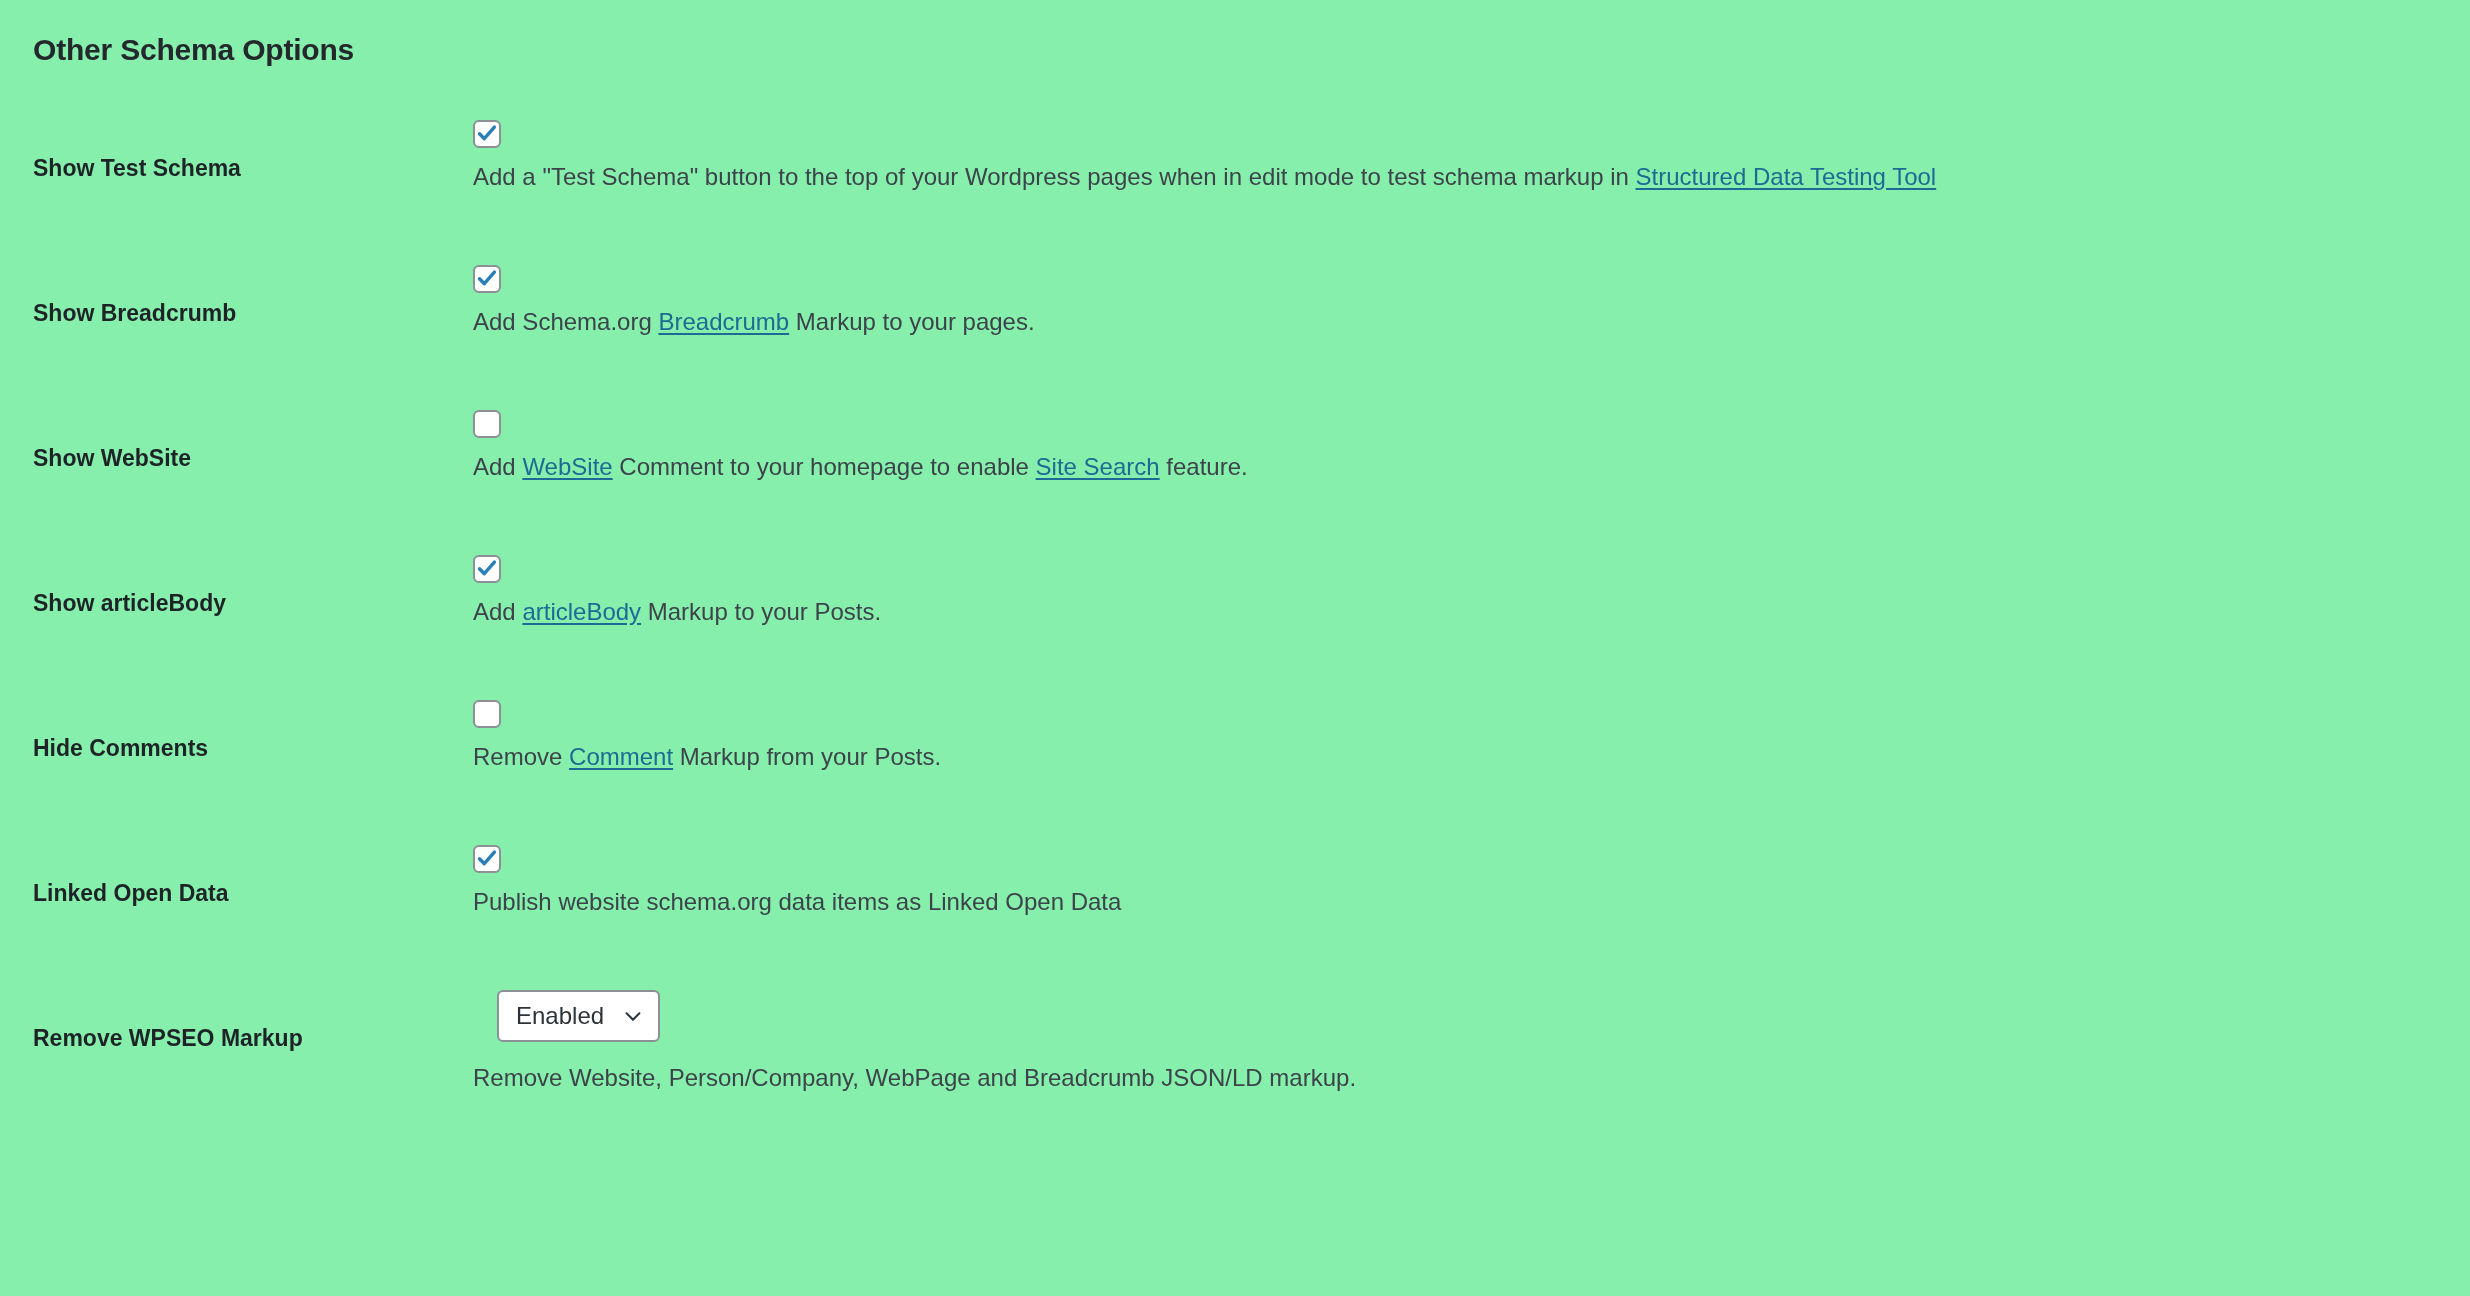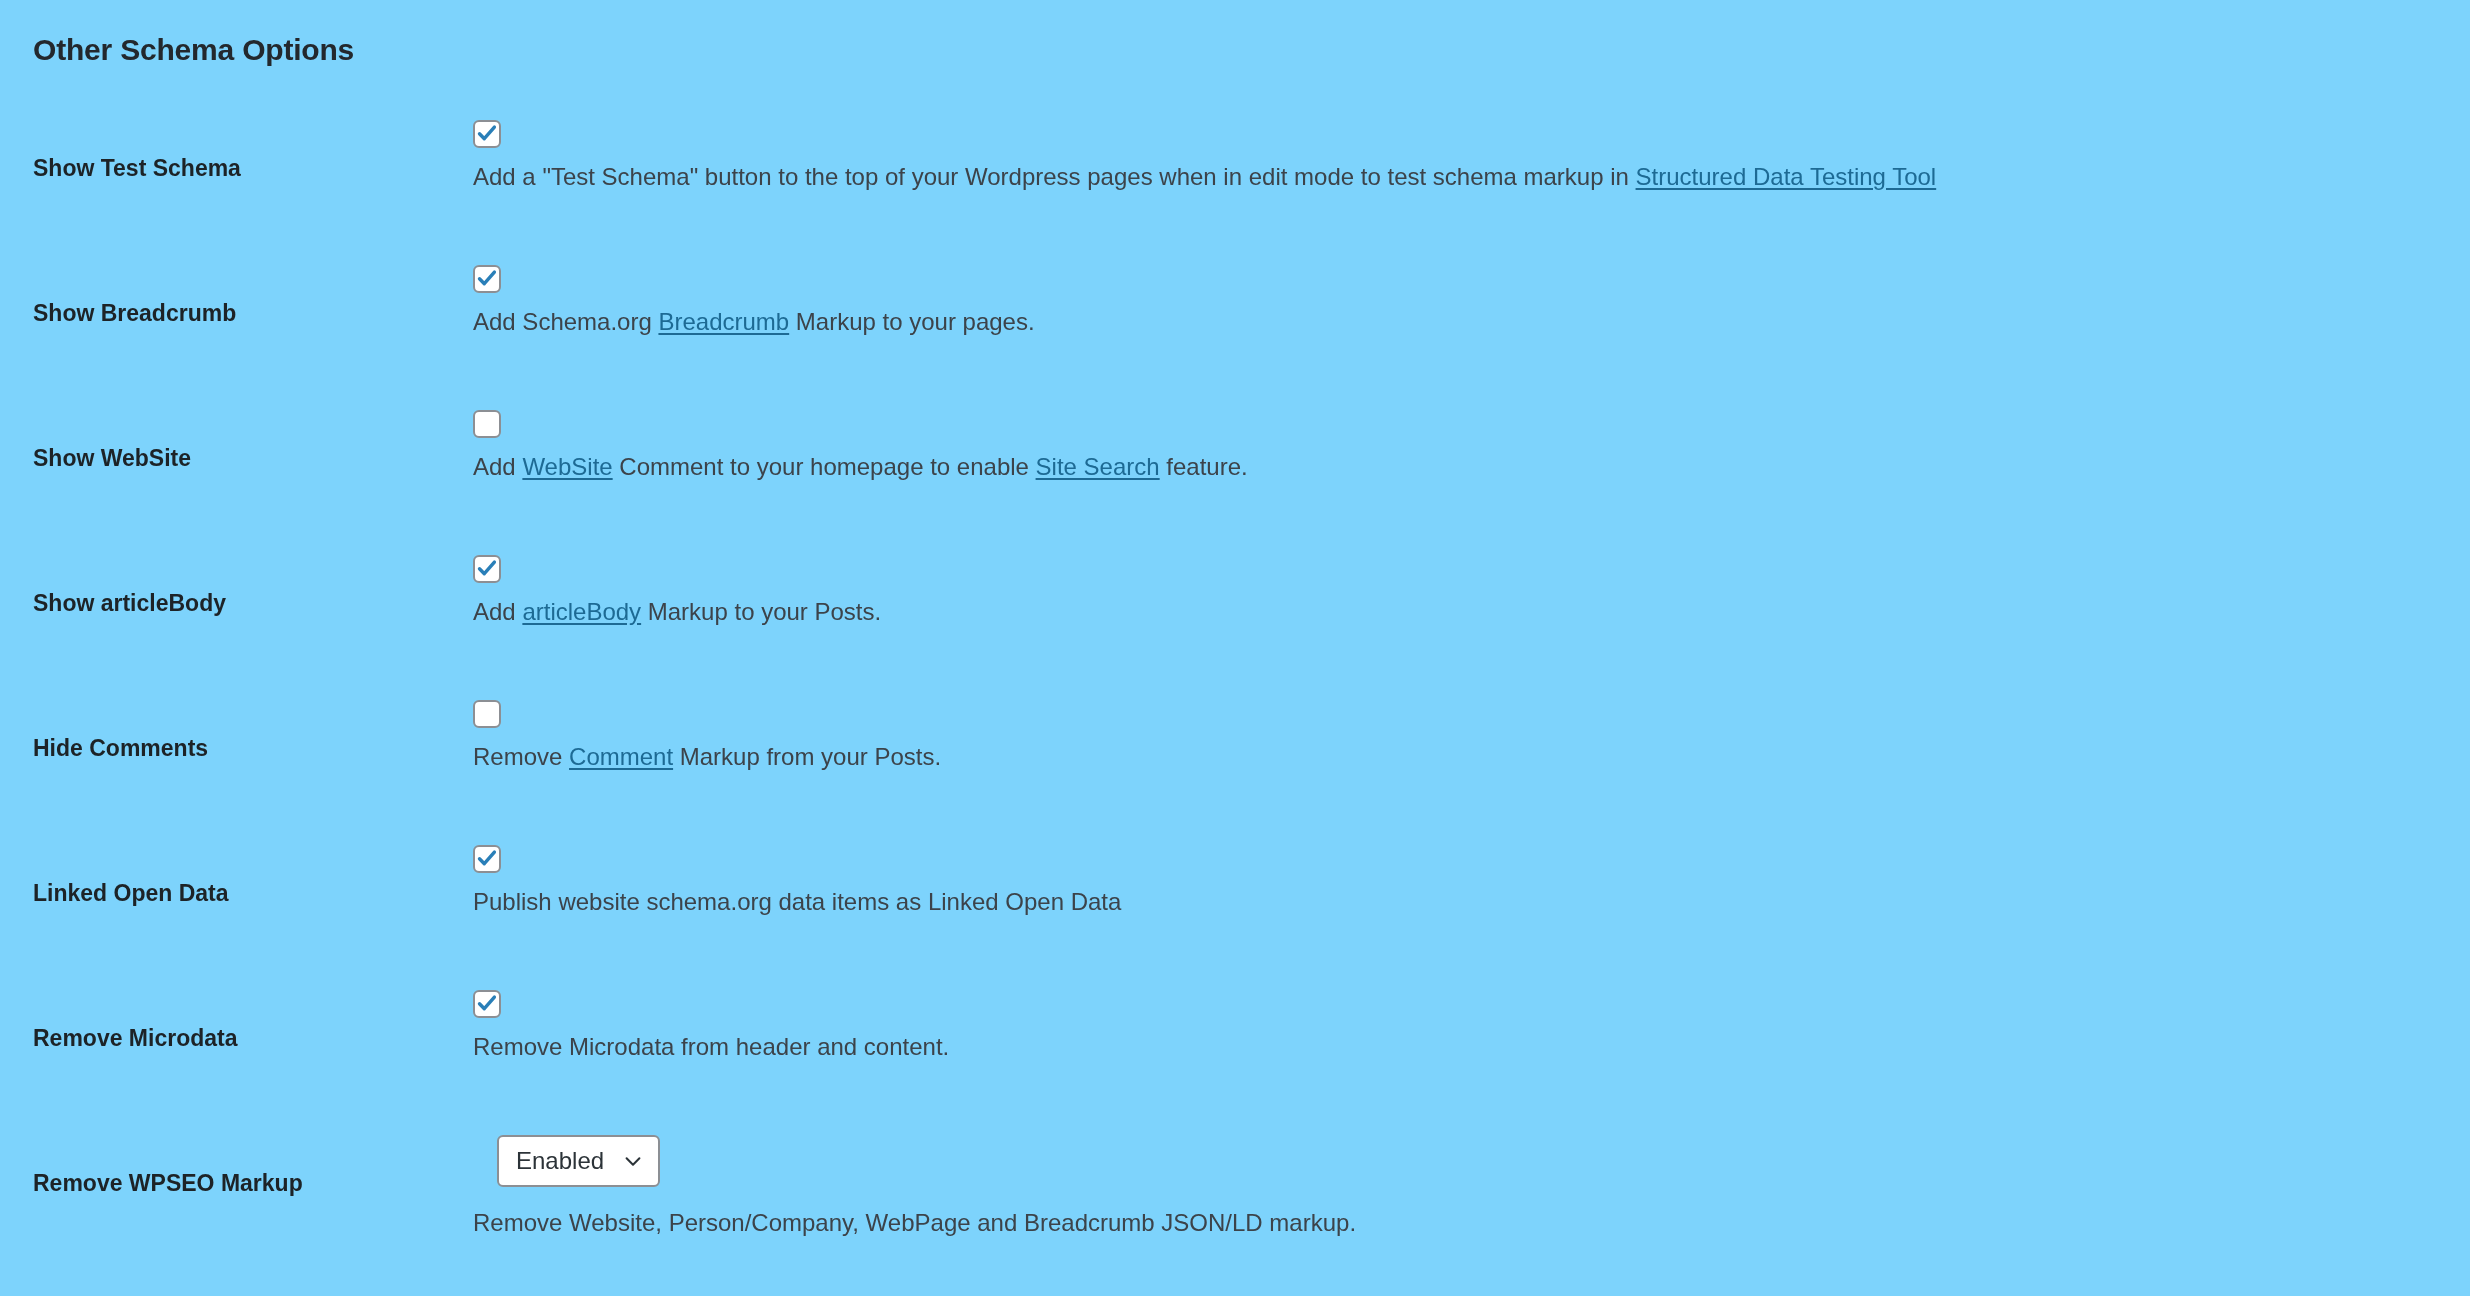"Other Schema Options" .page { background: #7dd3fc -> #86efac }
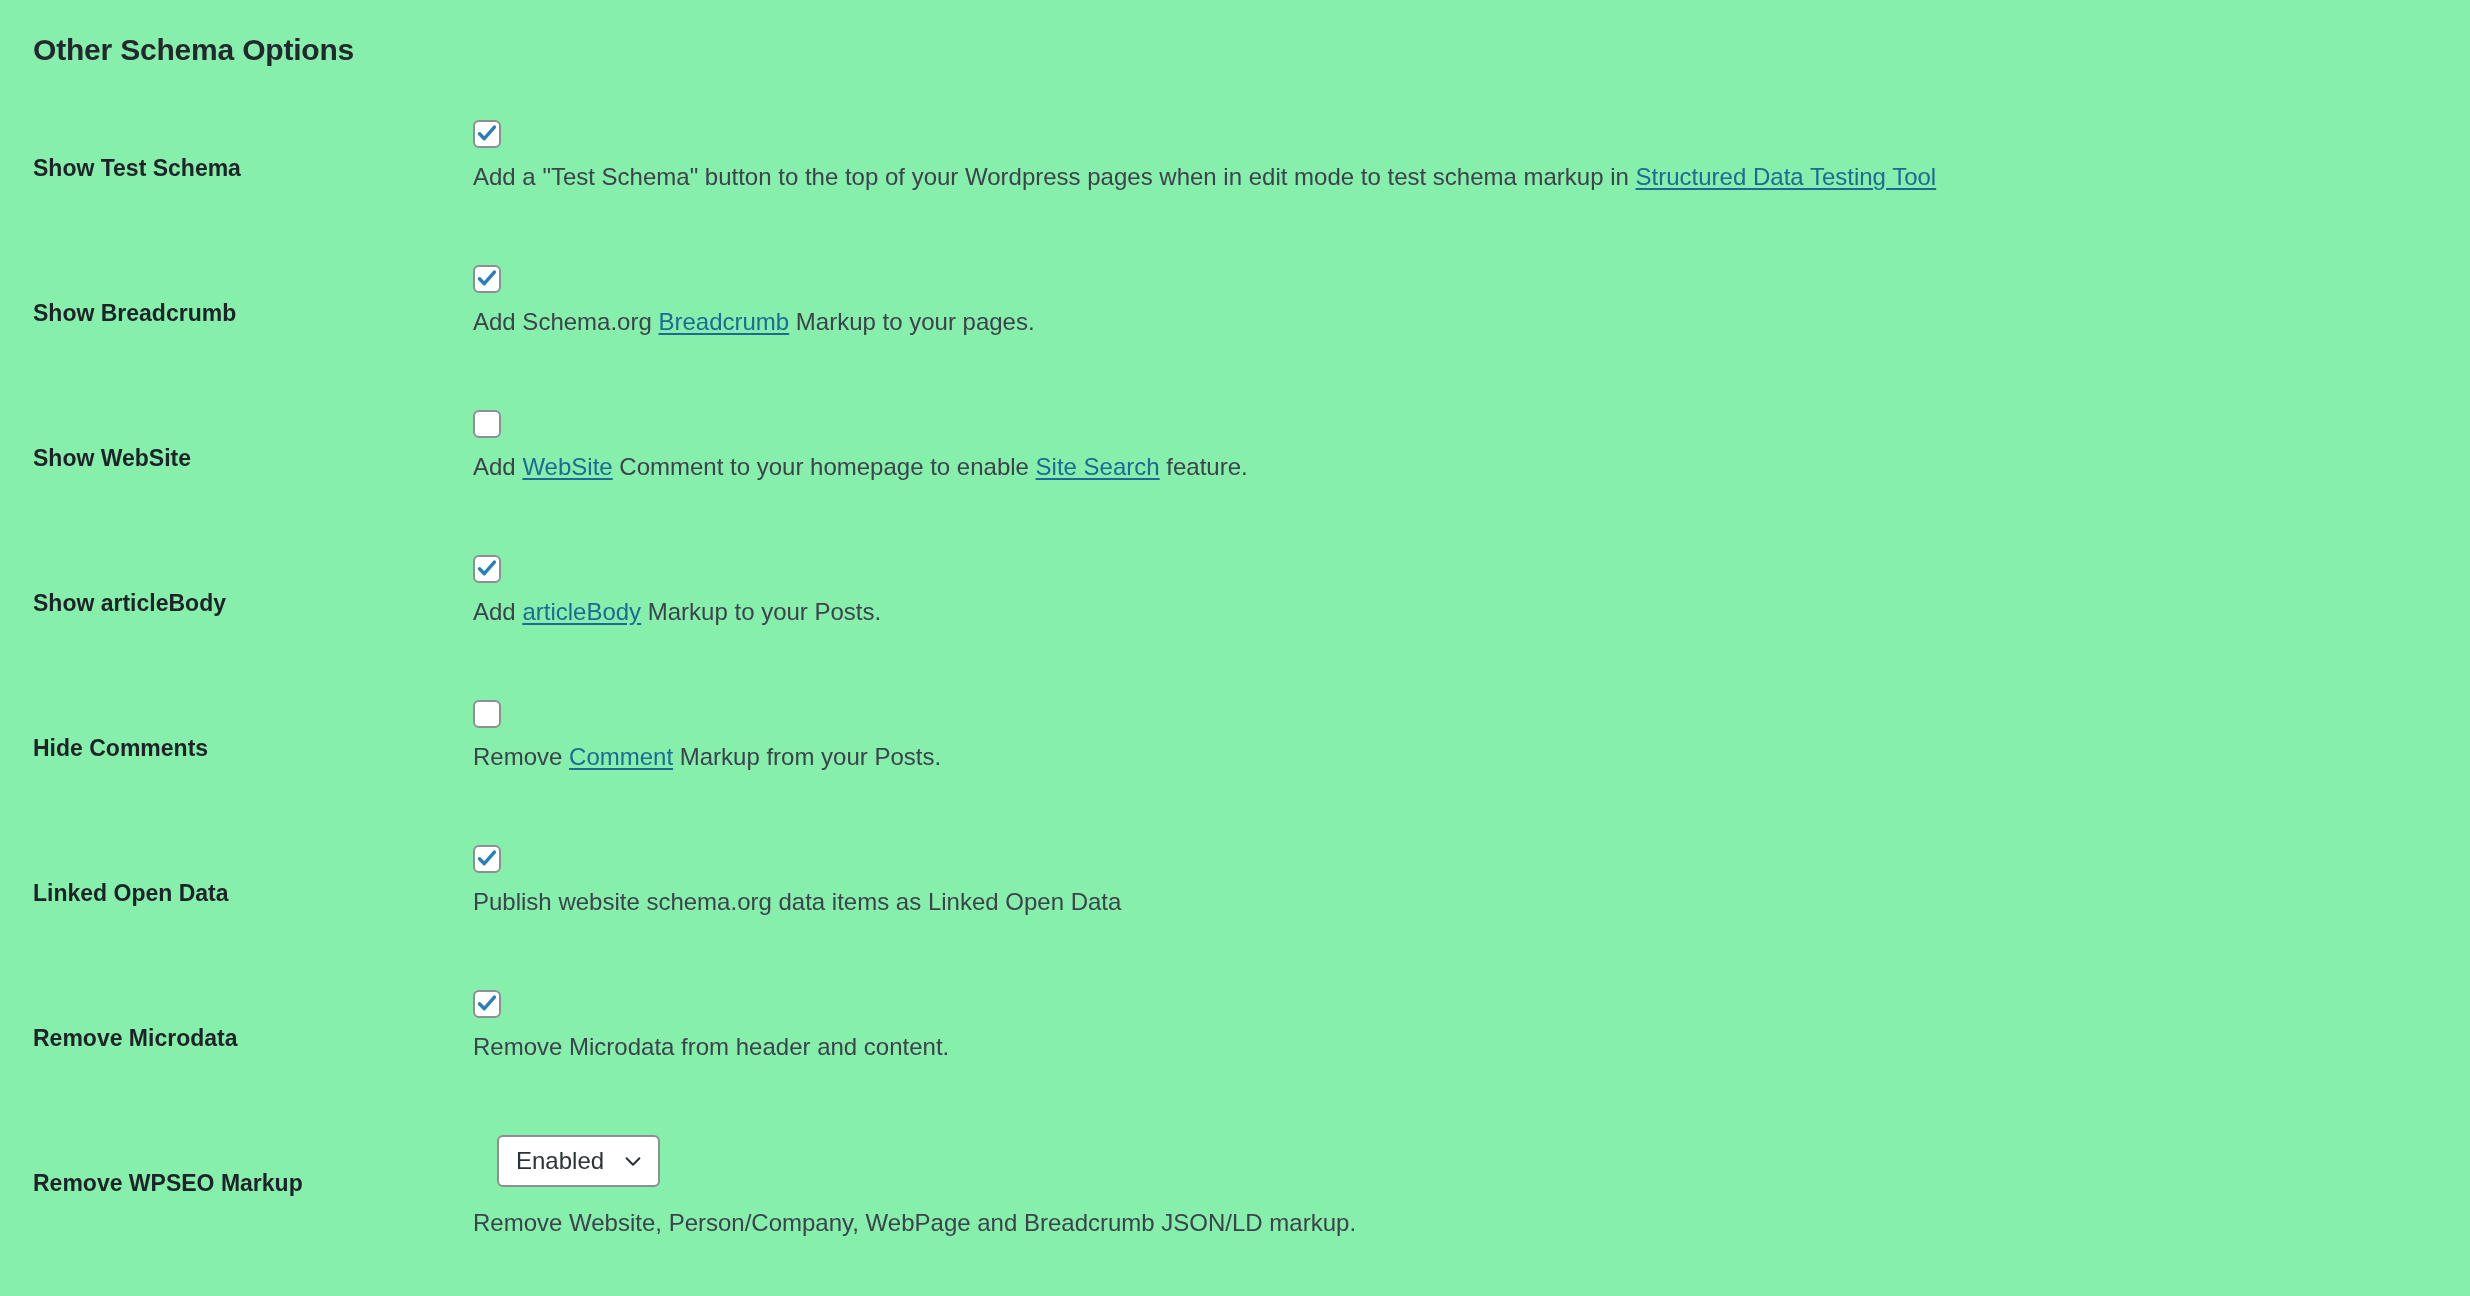"Remove Microdata" div.row { html: <div> <div>Remove Microdata</div> <div> <div> <span> <svg> <path></path> </svg> </span> </div> <div><span>Remove Microdata from header and content.</span></div> </div> </div> -> none }
